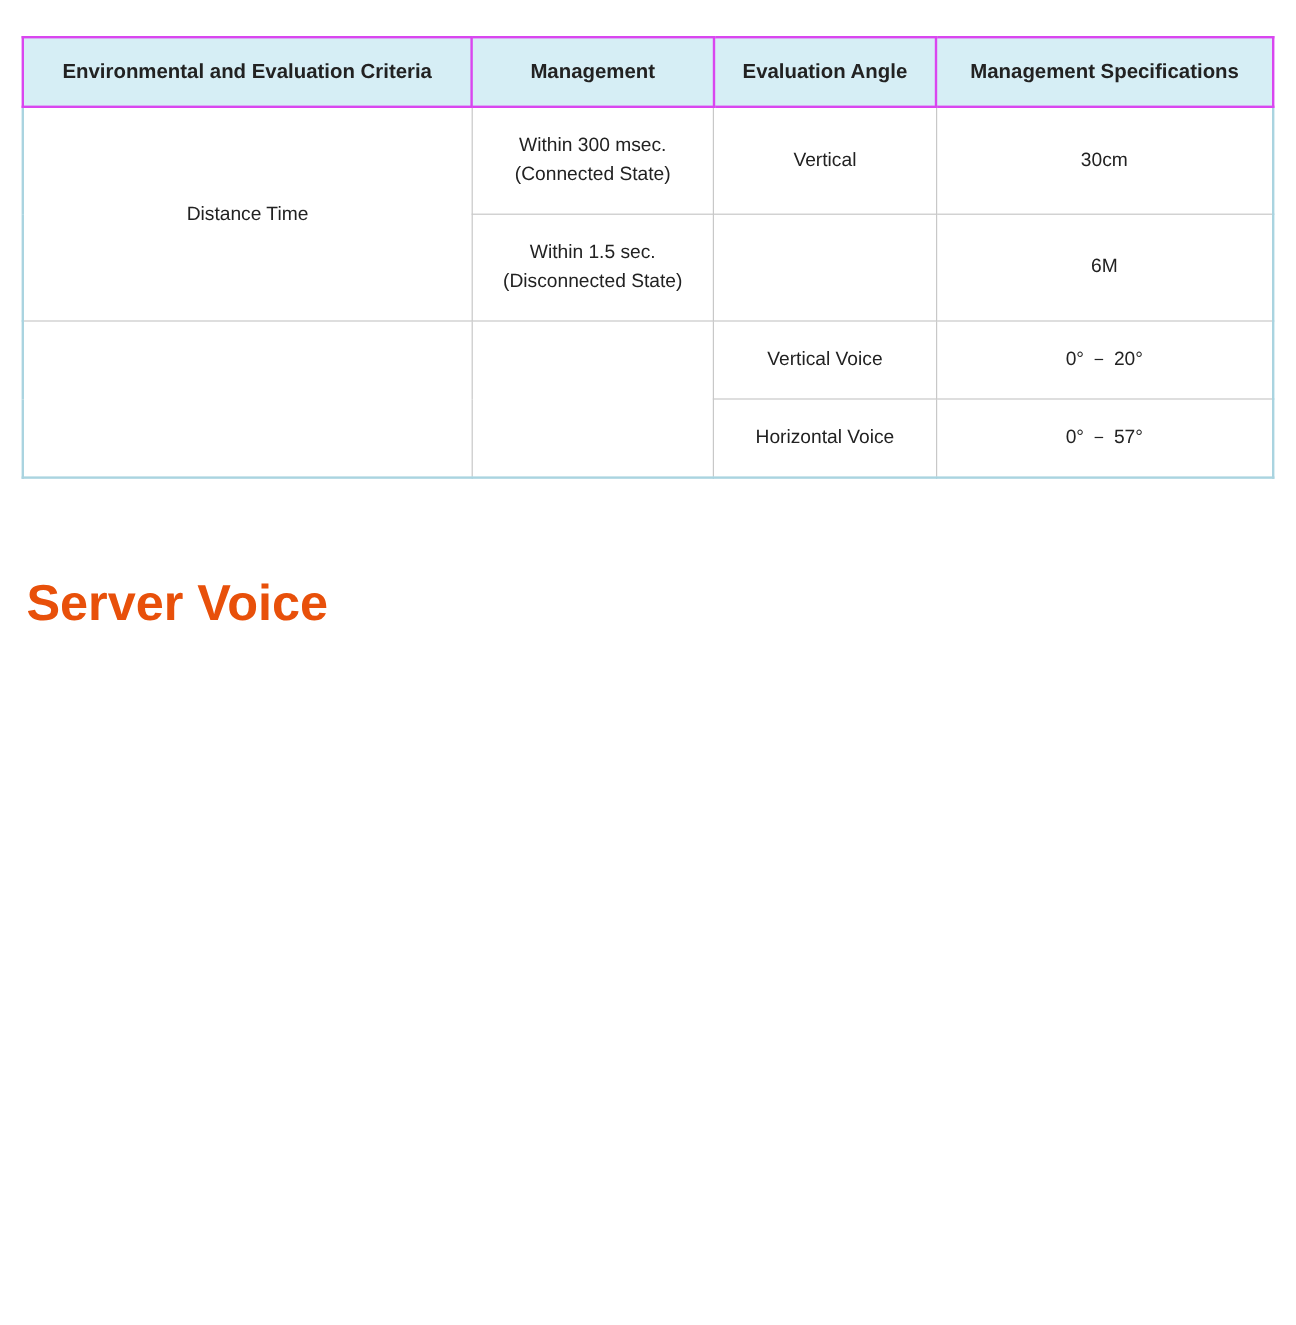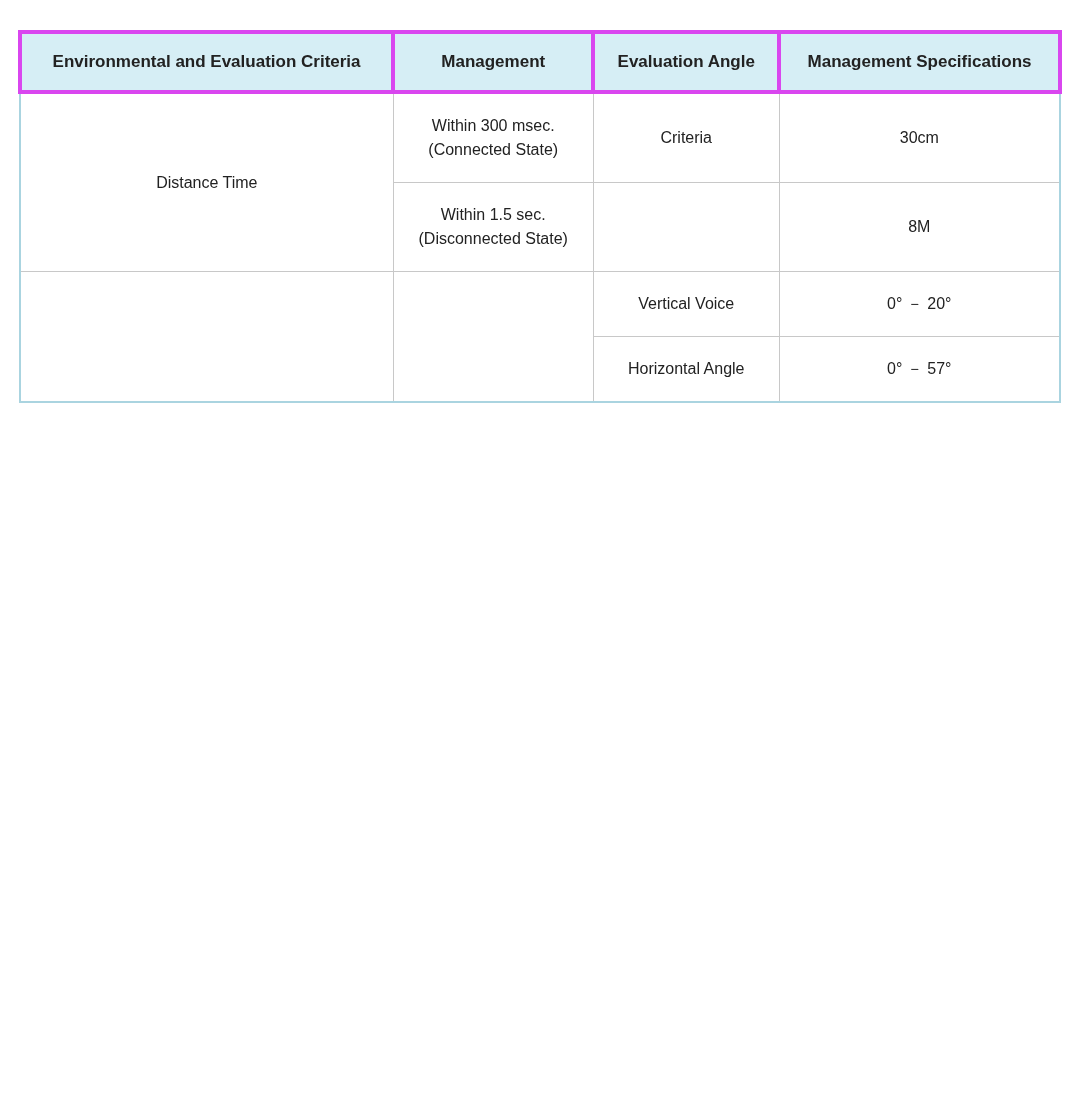"Environmental and Evaluation Criteria" thead th { border: 4px solid #d946ef -> 2px solid #d946ef }
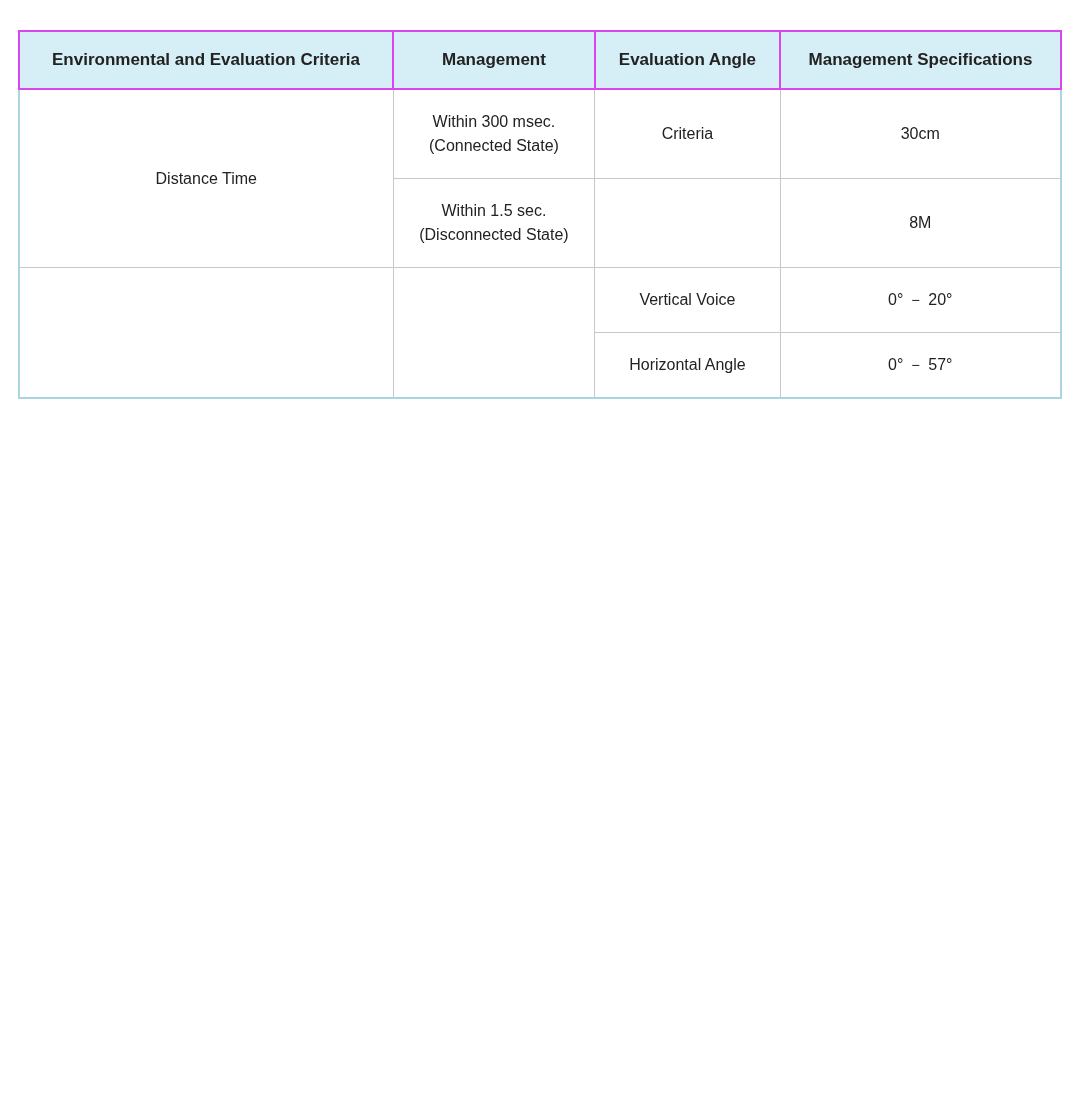"Criteria" td { text: Criteria -> Vertical }
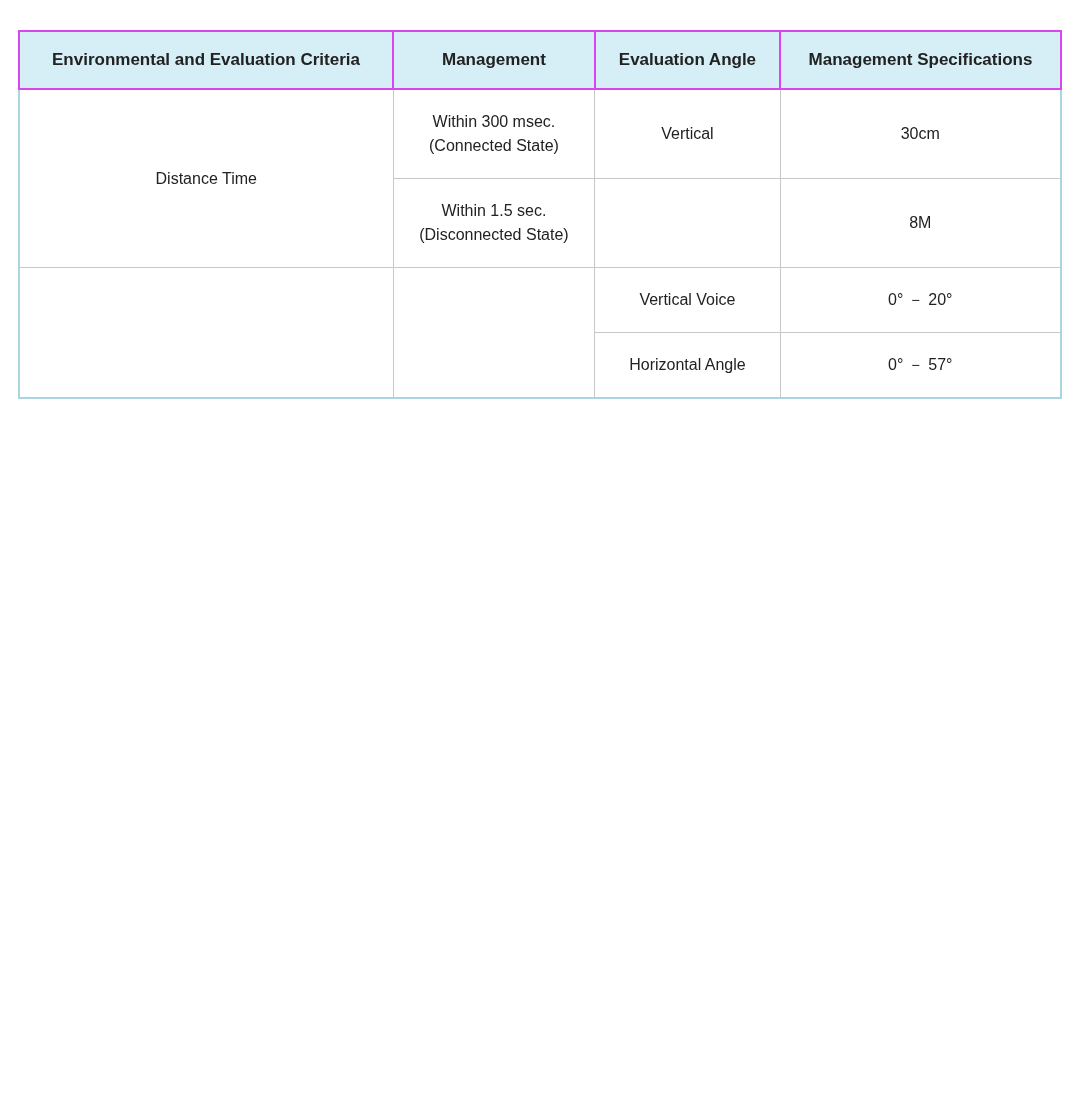"8M" td { text: 8M -> 6M }
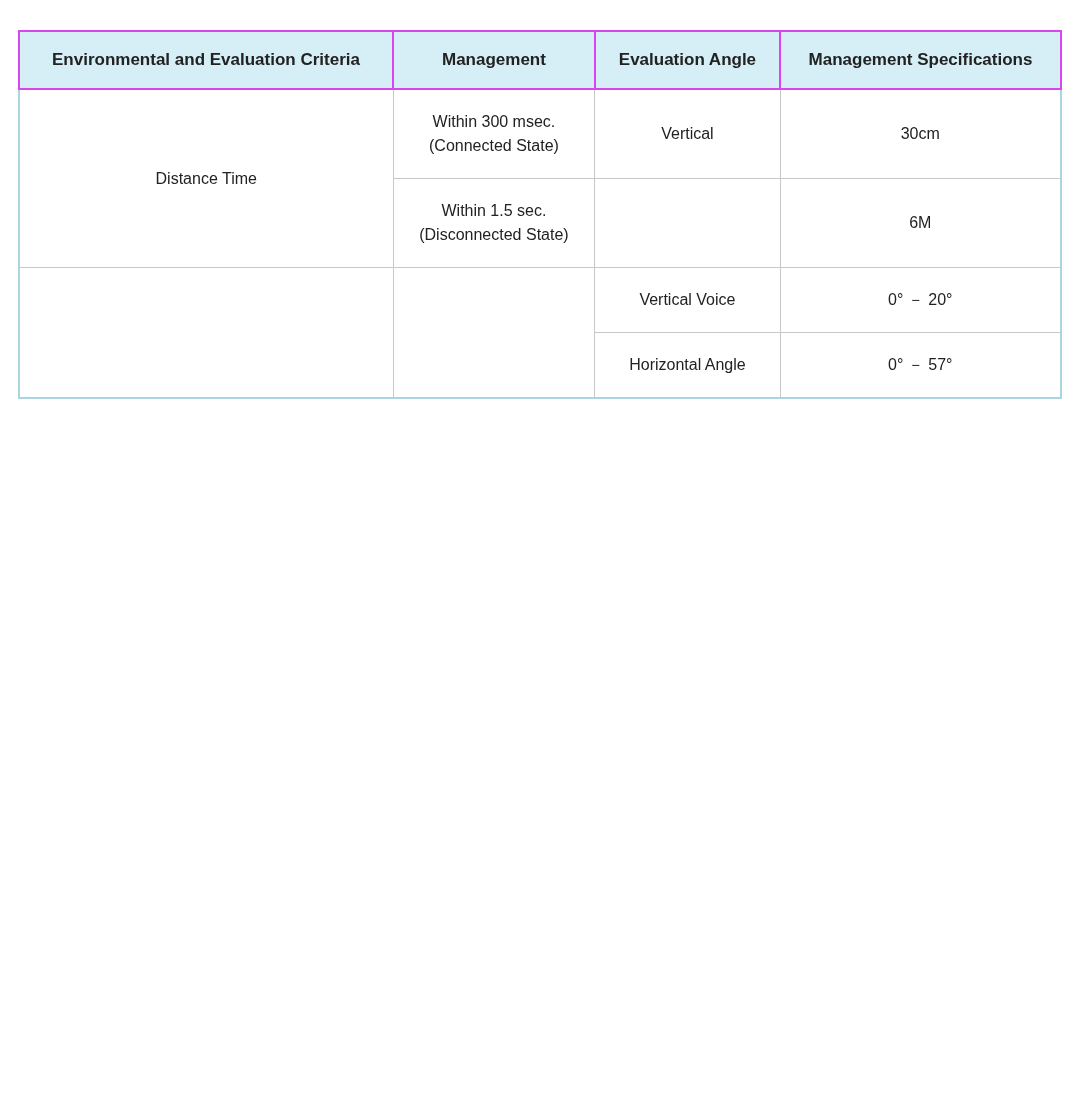"Horizontal Angle" td { text: Angle -> Voice }
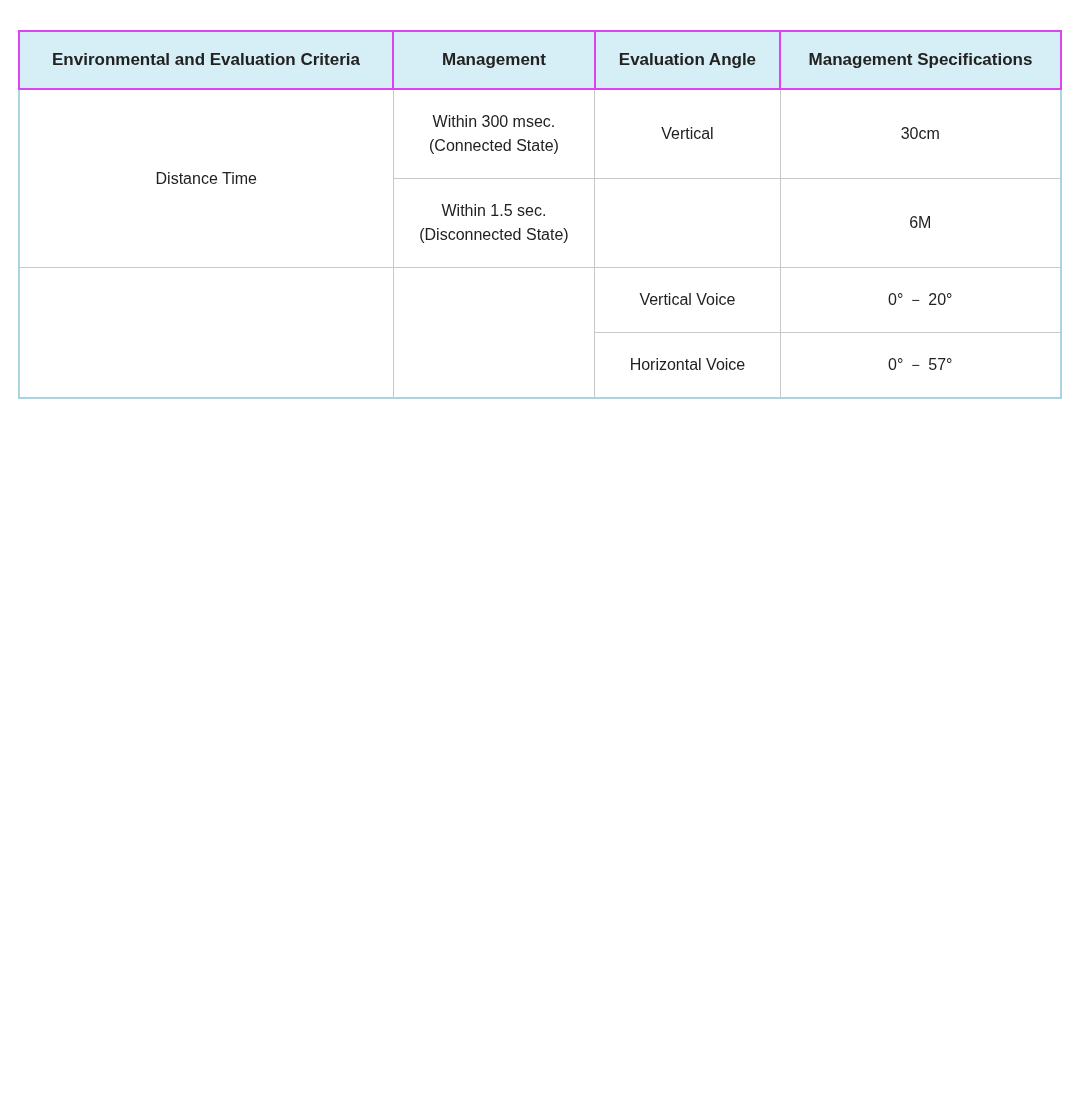"Server Voice" div.section-title { html: none -> <div>Server Voice</div> }
